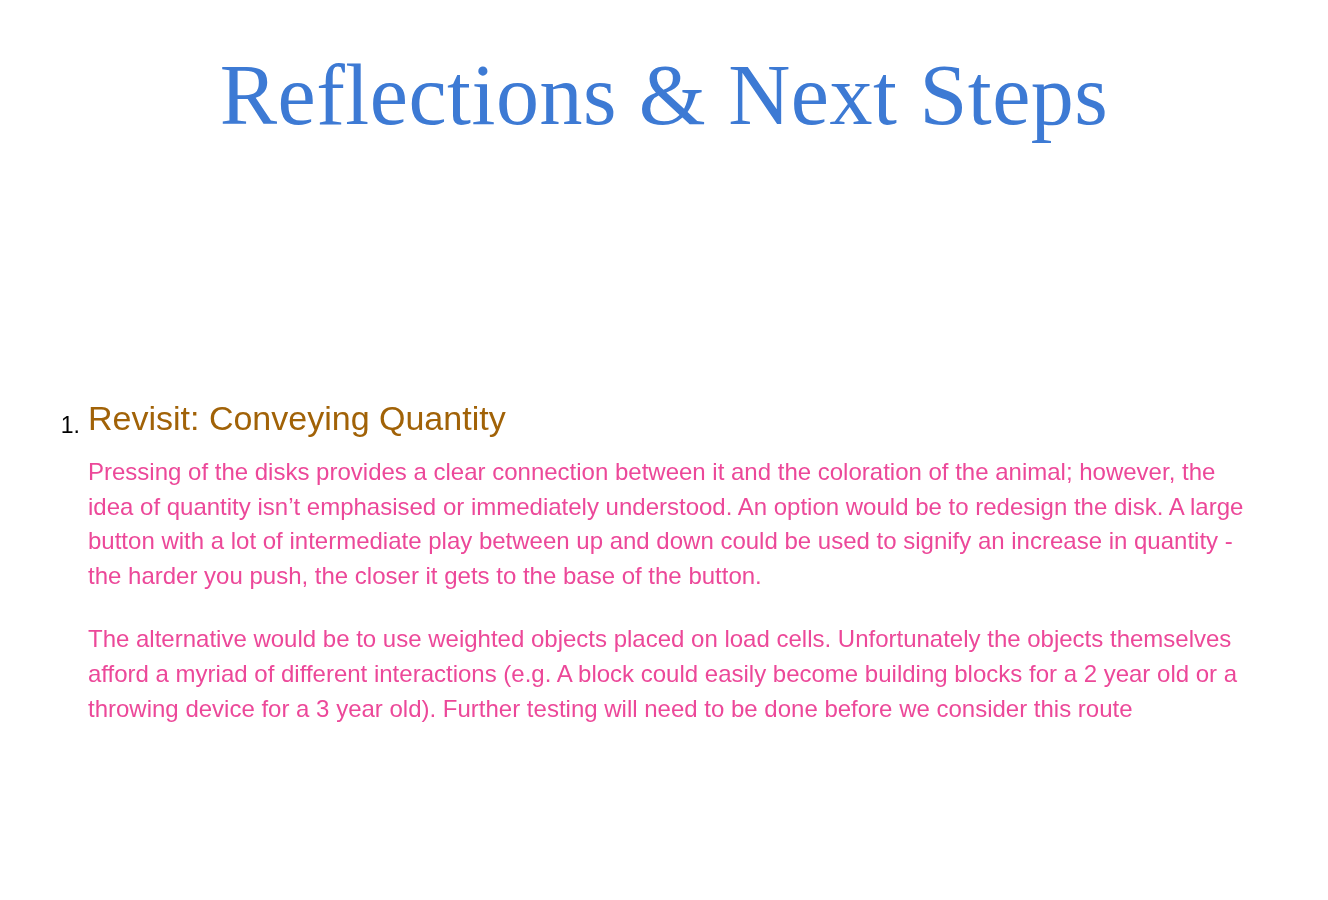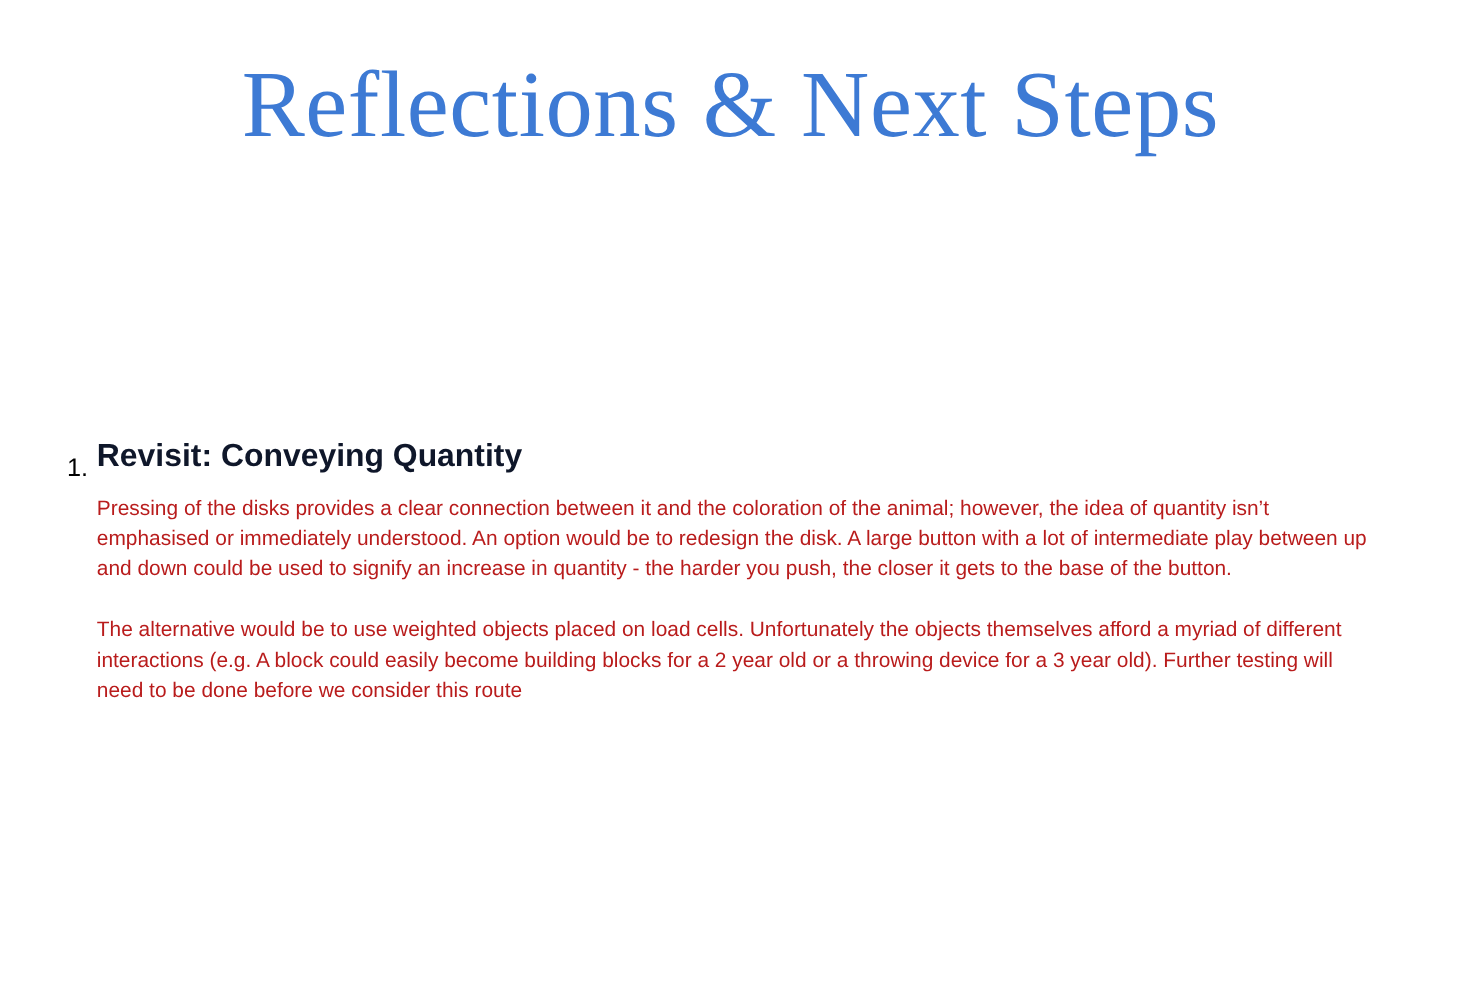"Revisit: Conveying Quantity" .item-heading { color: #0f172a -> #a16207; font-size: 29px -> 34px; font-weight: bold -> normal }
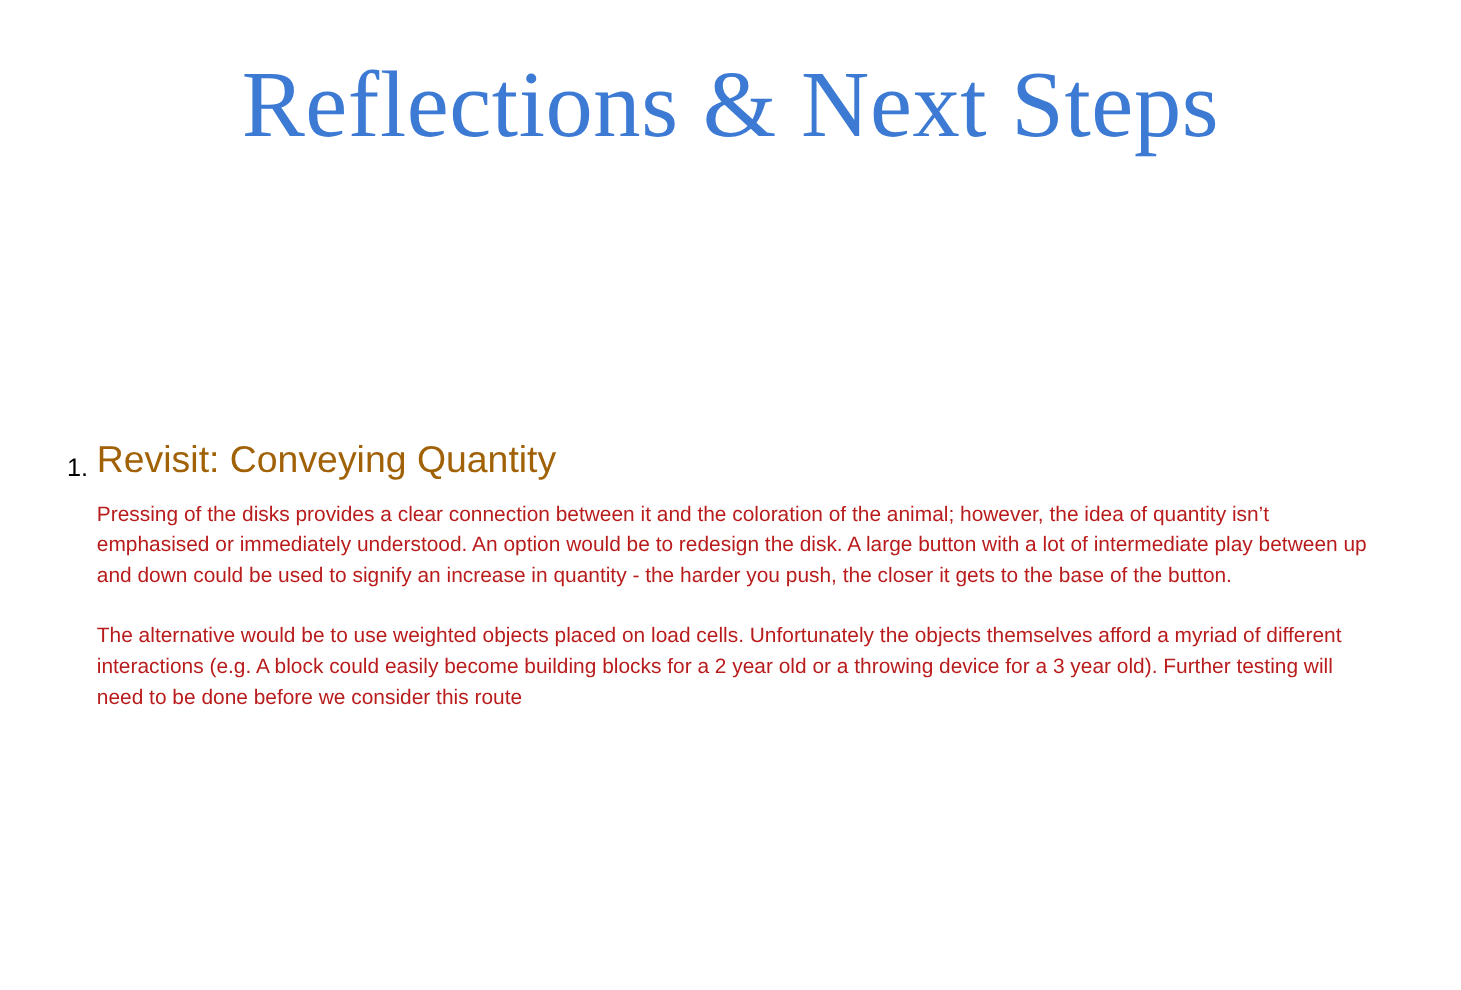"Pressing of the disks provides" .para { color: #b91c1c -> #ec4899; font-size: 19px -> 24px }
